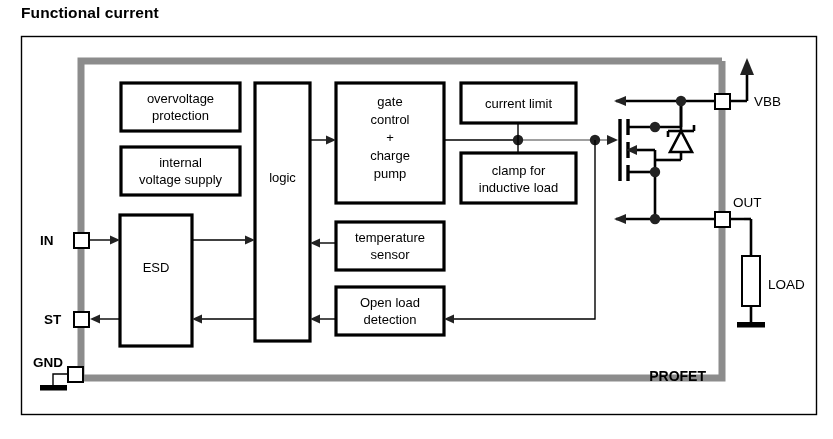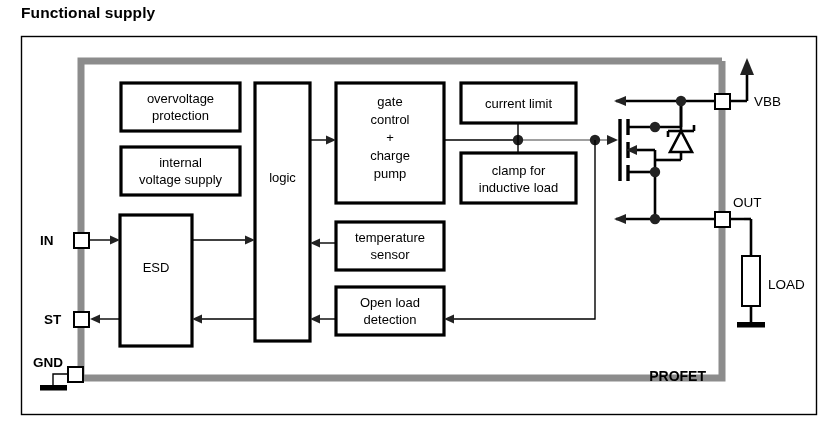"Functional supply" div { text: supply -> current }
